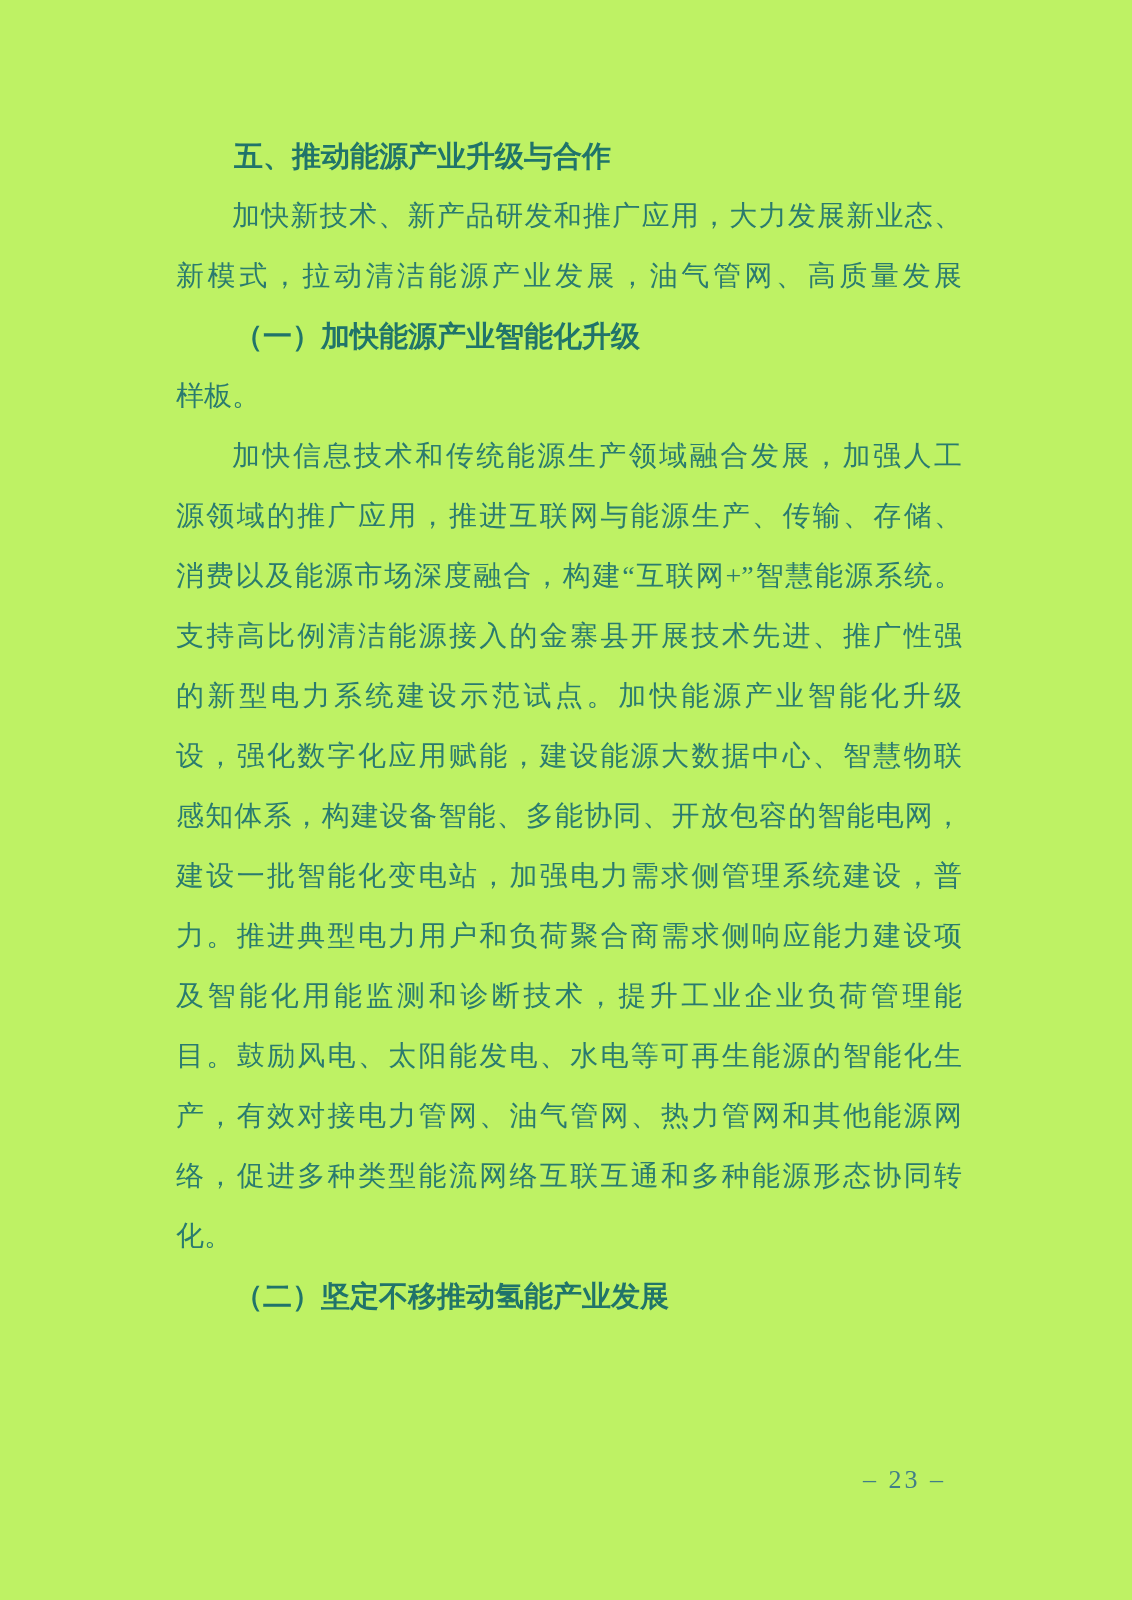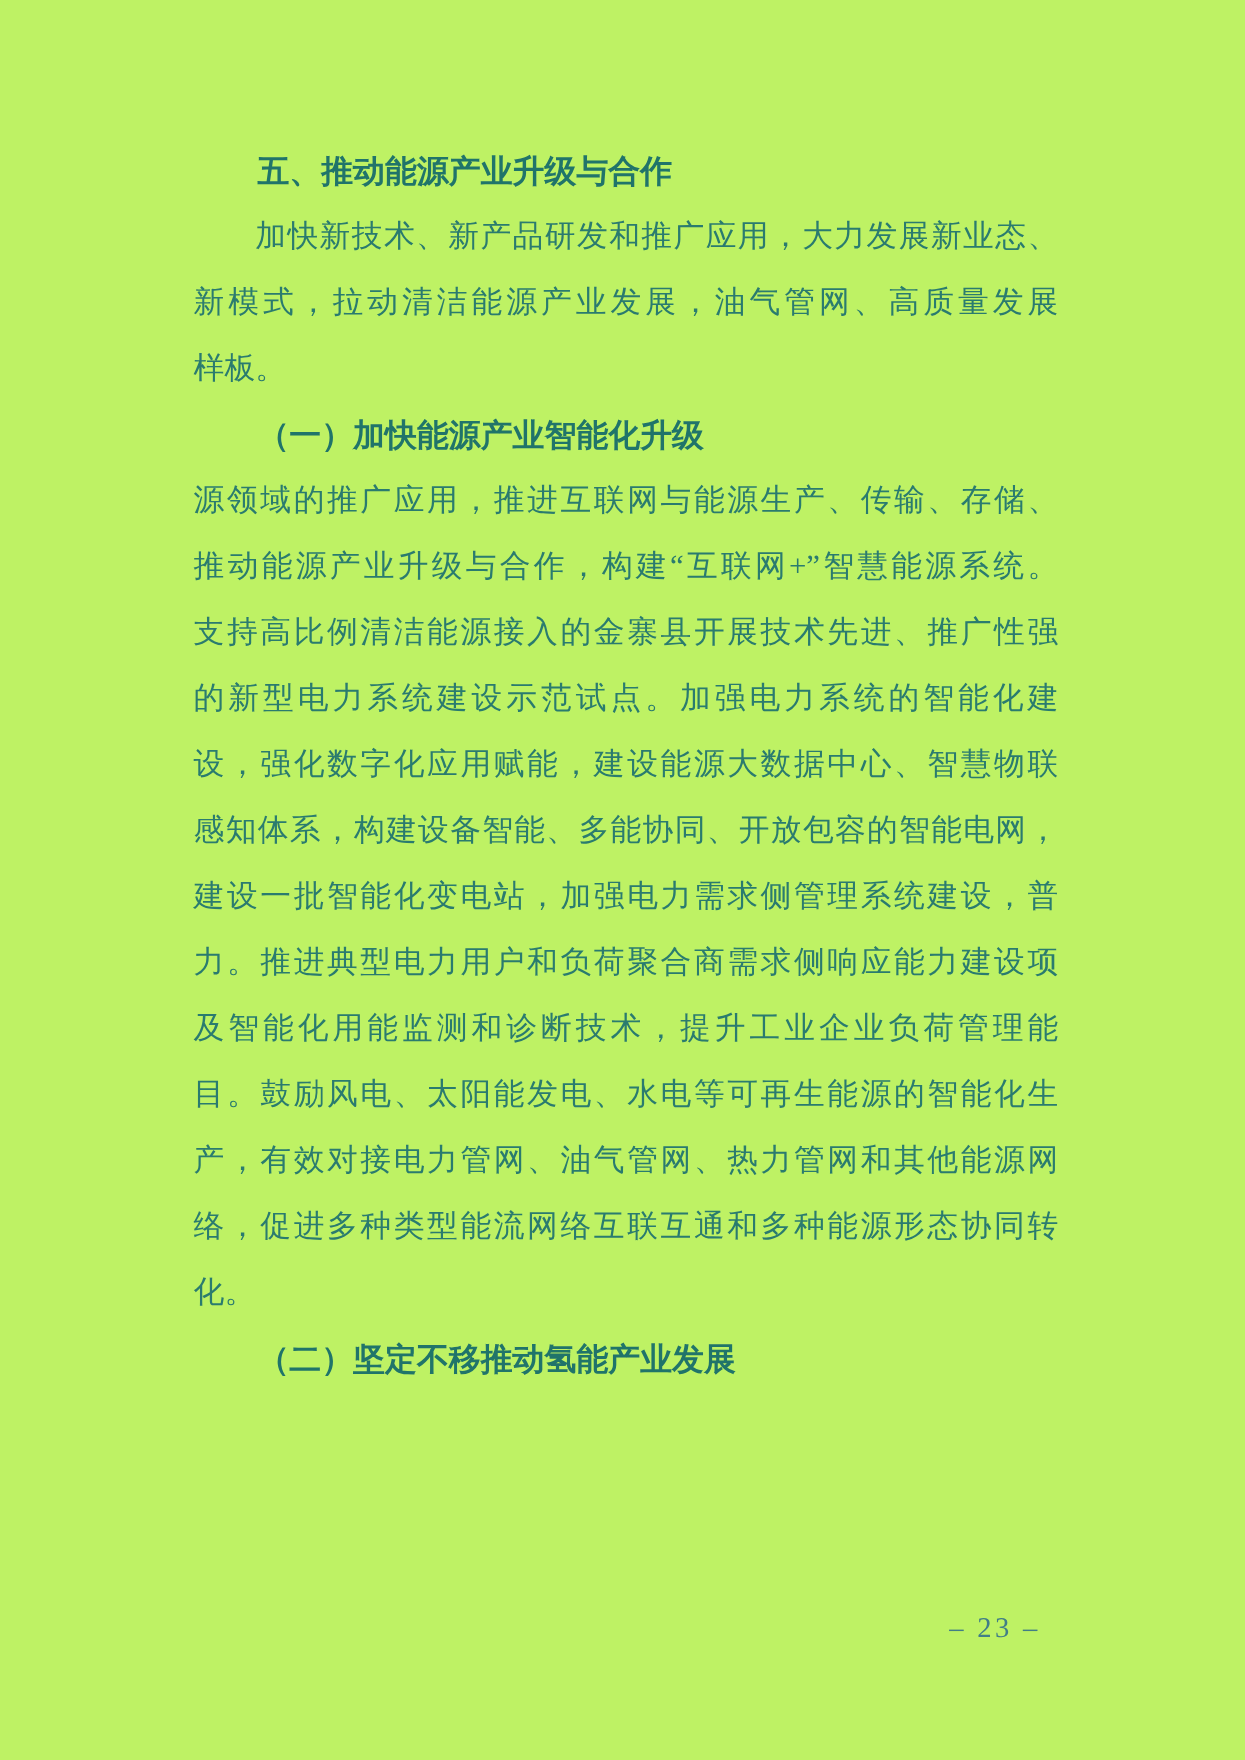"样板。" div.line { order: before "（一）加快能源产业智能化升级" -> after "（一）加快能源产业智能化升级" }
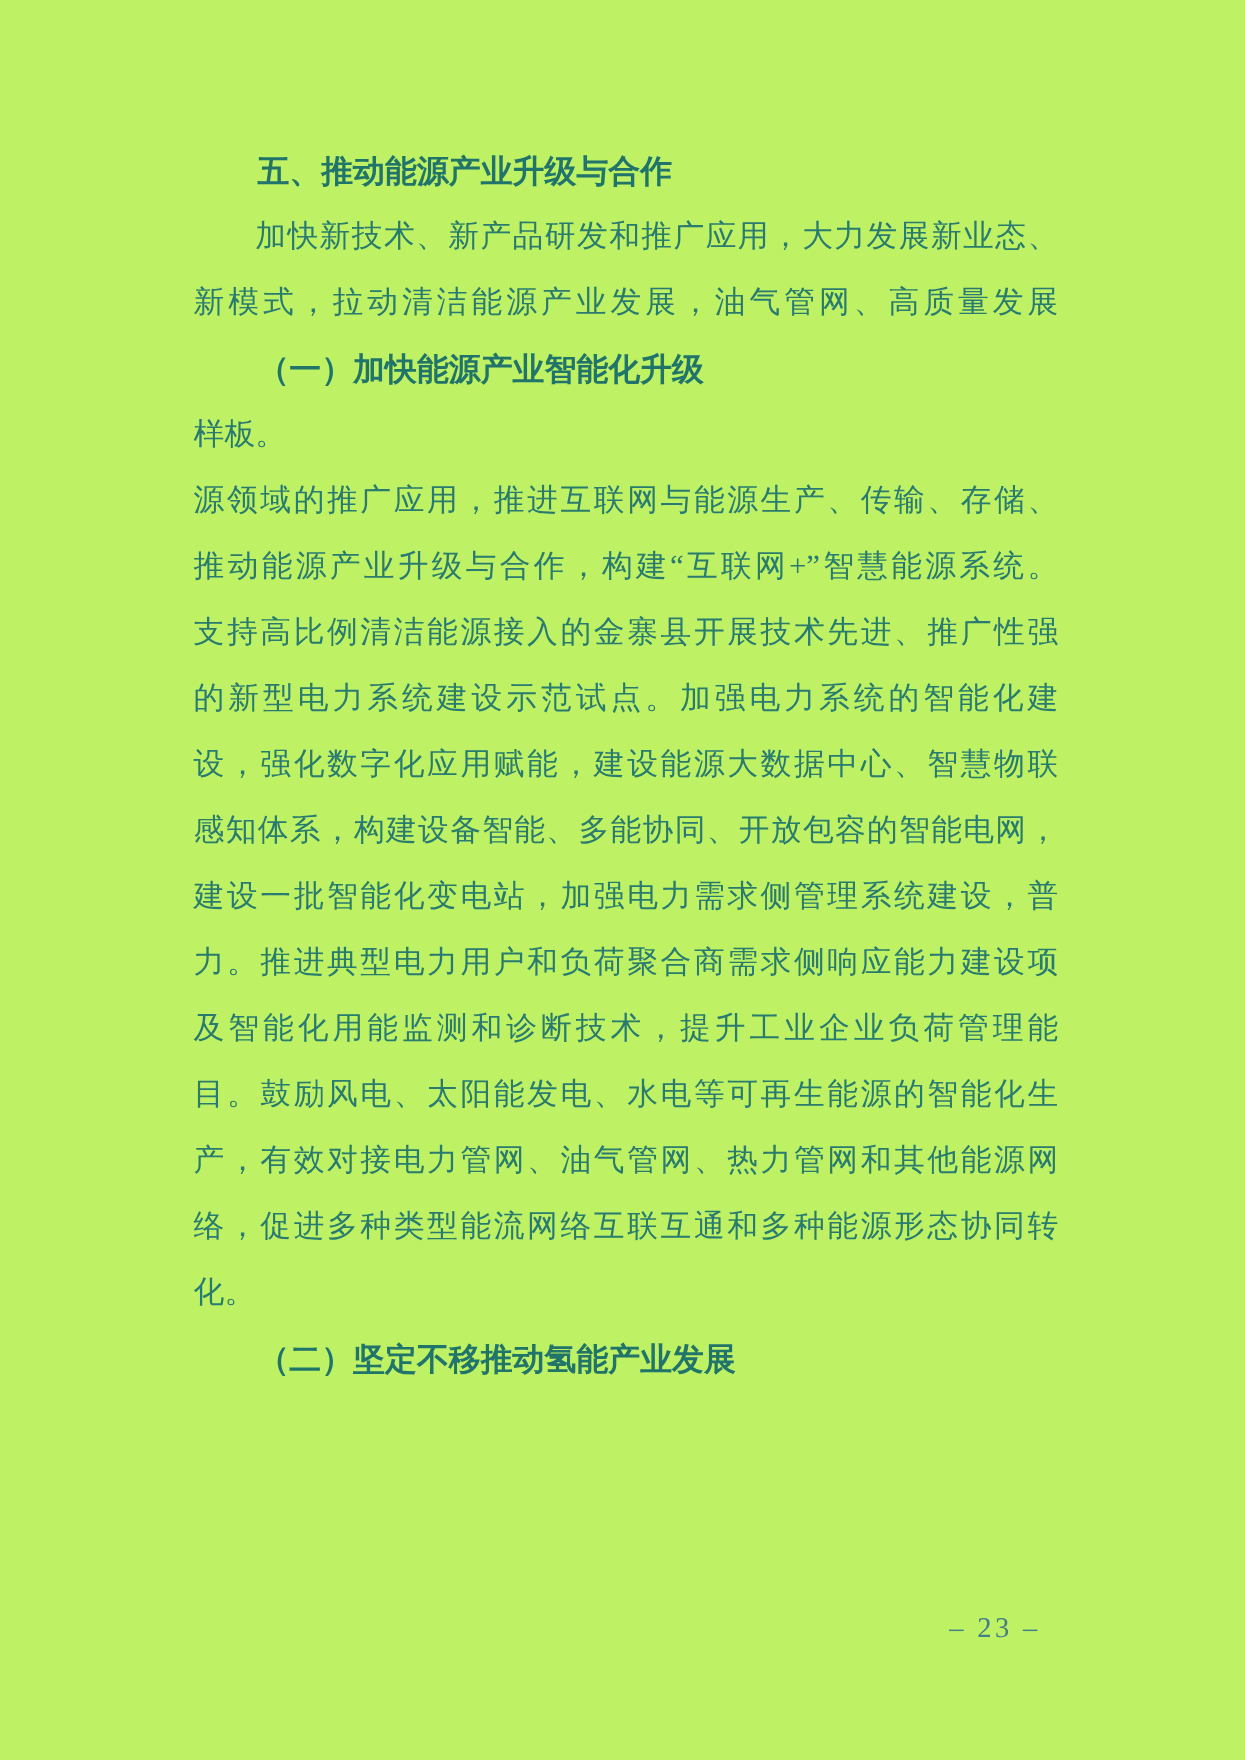"加快信息技术和传统能源生产领域融合发展，加强人工" div.line { html: none -> <div>加快信息技术和传统能源生产领域融合发展，加强人工</div> }
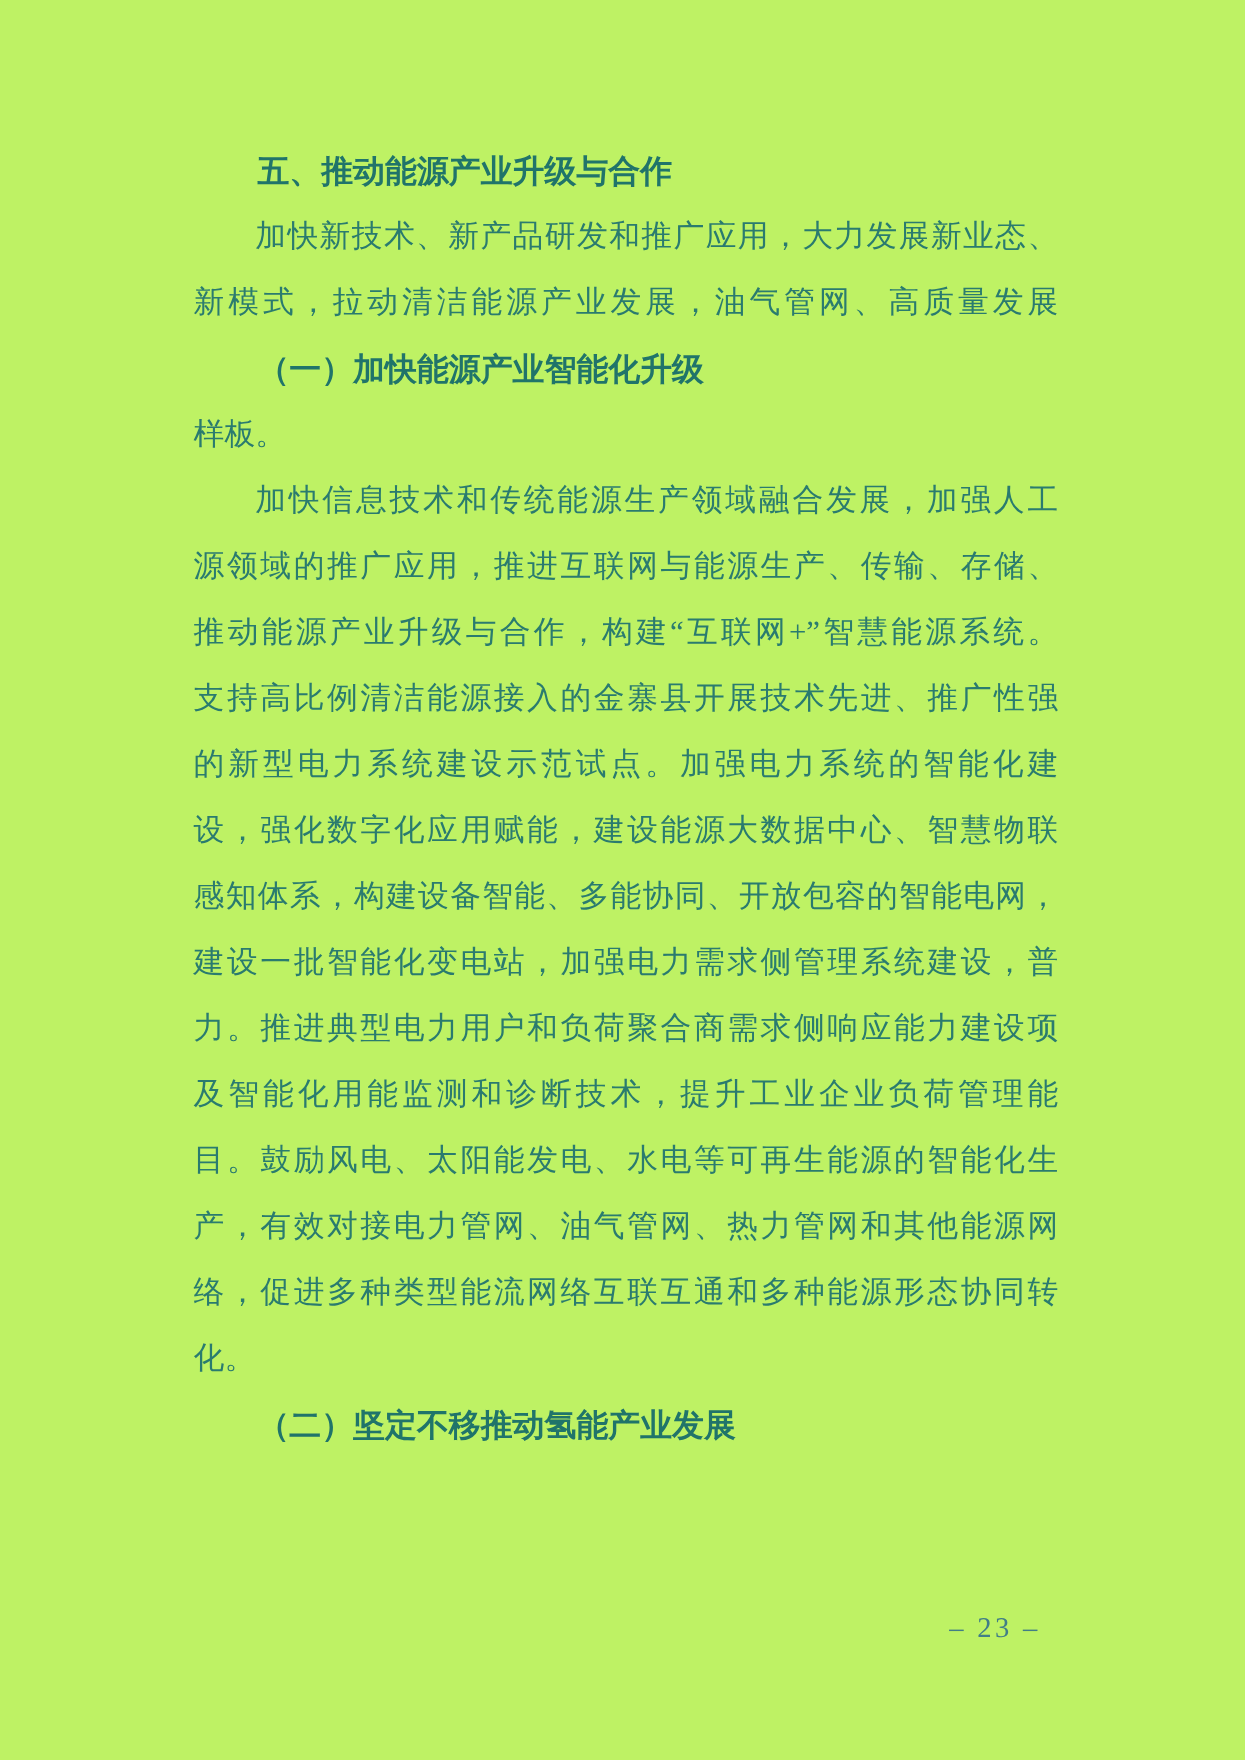"推动能源产业升级与合作，构建“互联网+”智慧能源系统。" div.line { text: 推动能源产业升级与合作 -> 消费以及能源市场深度融合 }
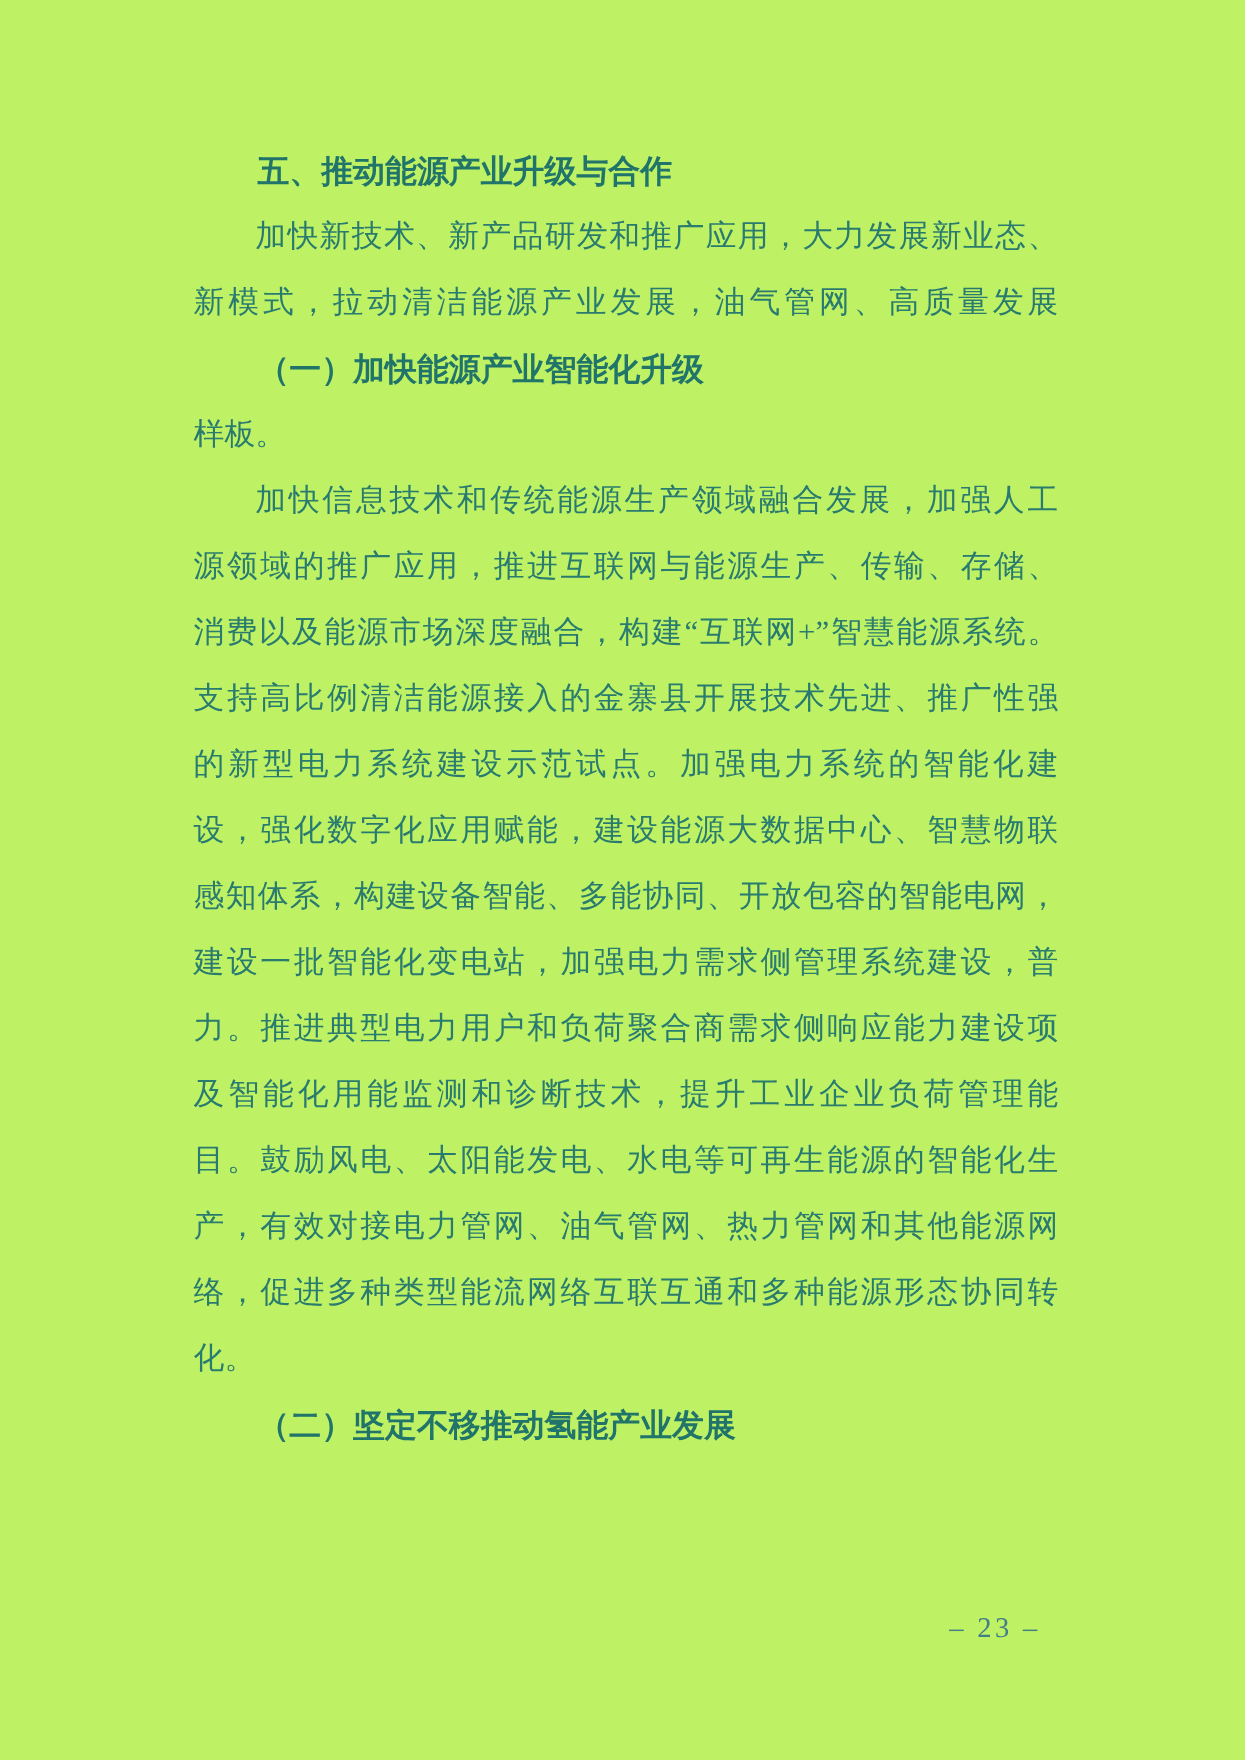"的新型电力系统建设示范试点。加强电力系统的智能化建" div.line { text: 强电力系统的智能化建 -> 快能源产业智能化升级 }
